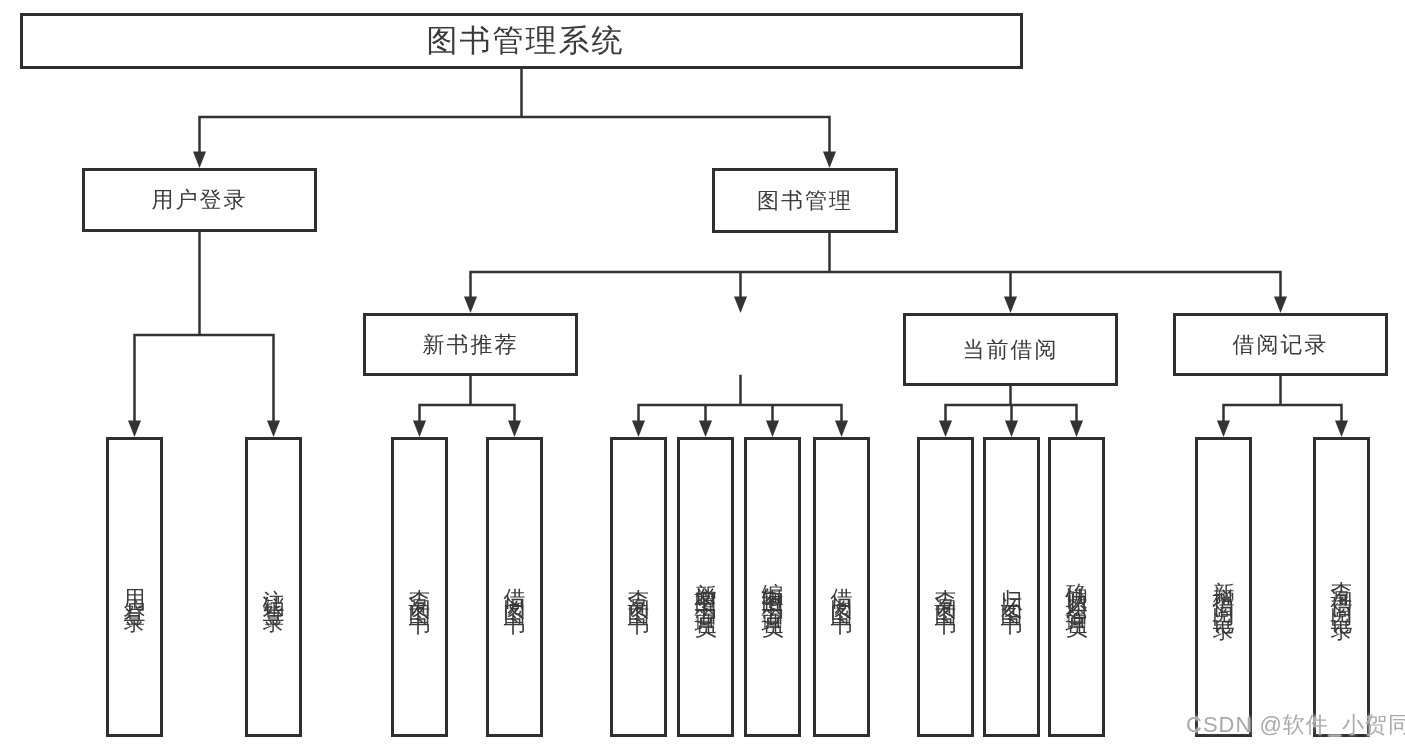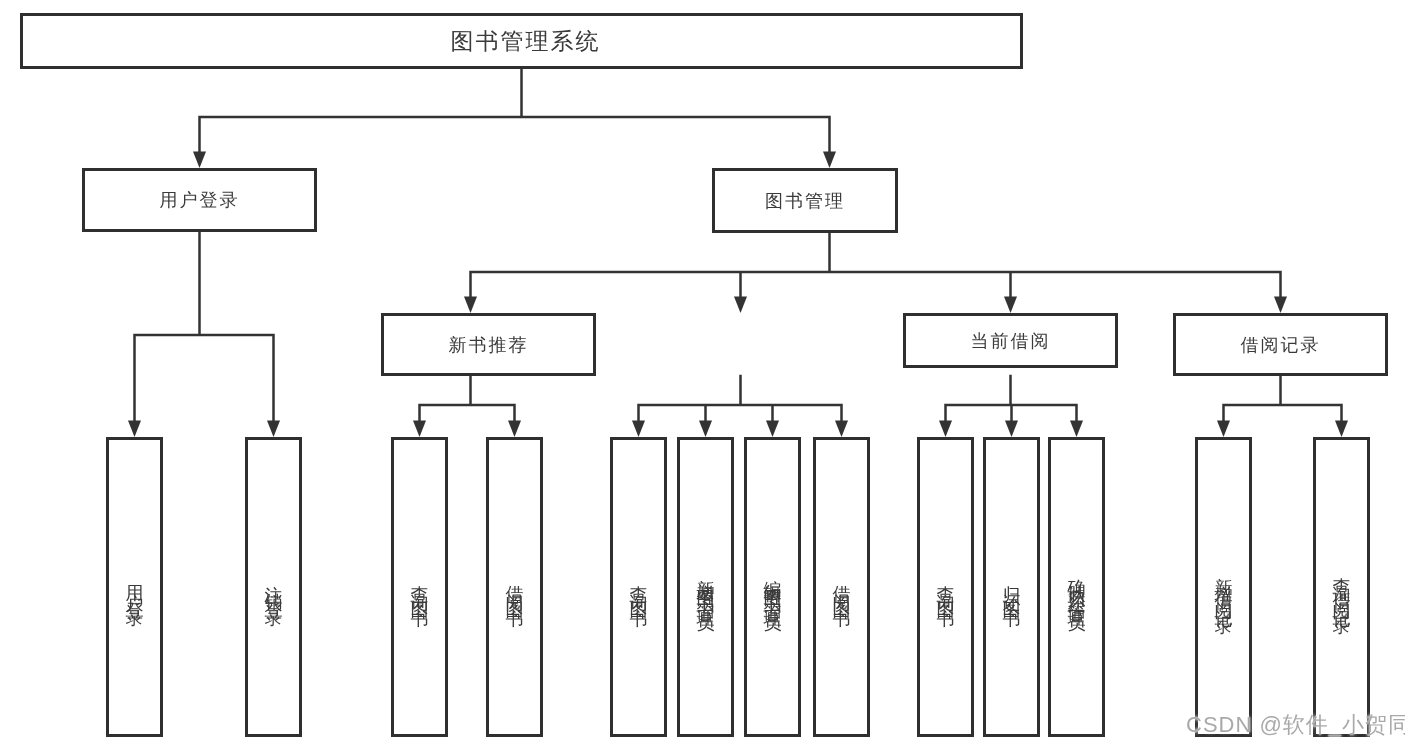"图书管理系统" .node.root { font-size: 23px -> 31px }
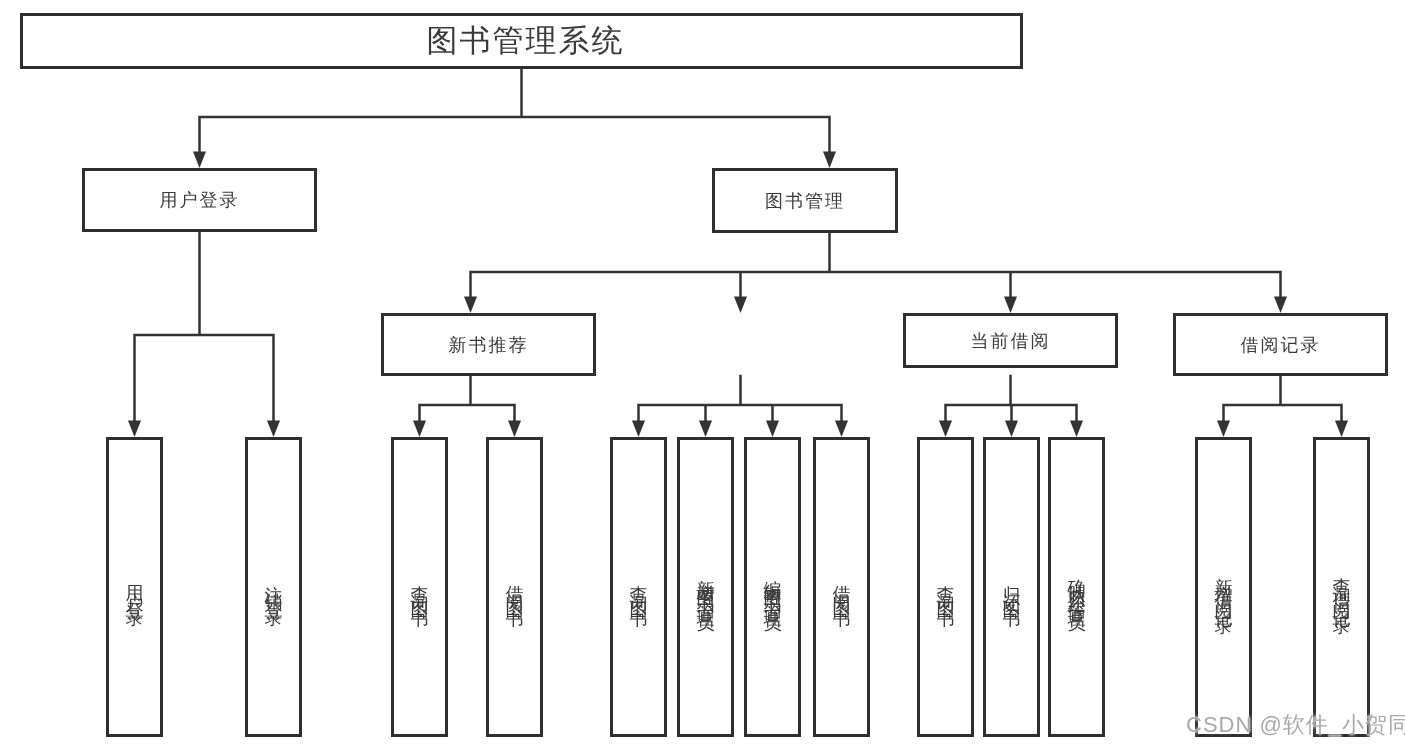"用户登录" .node { font-size: 18px -> 22px }
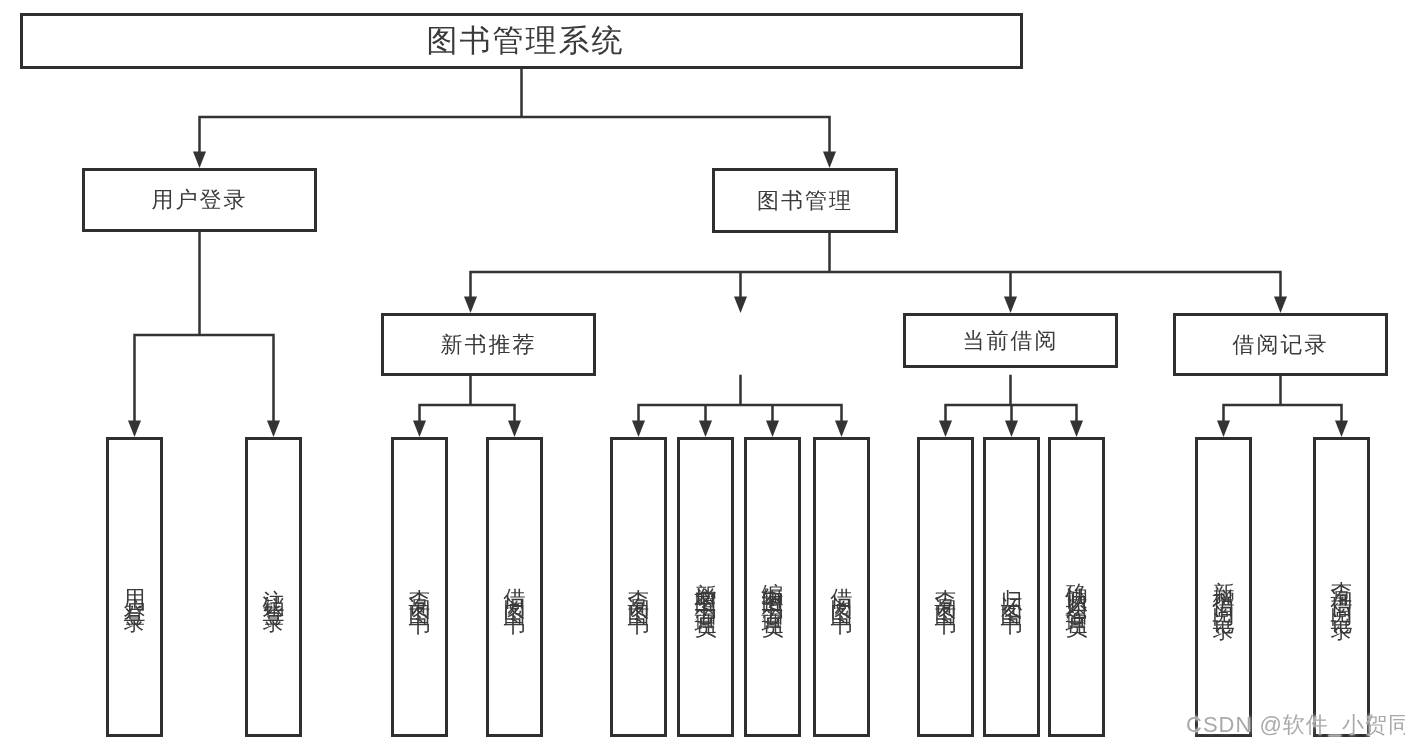"新书推荐" div.node { margin-left: 18px -> none }
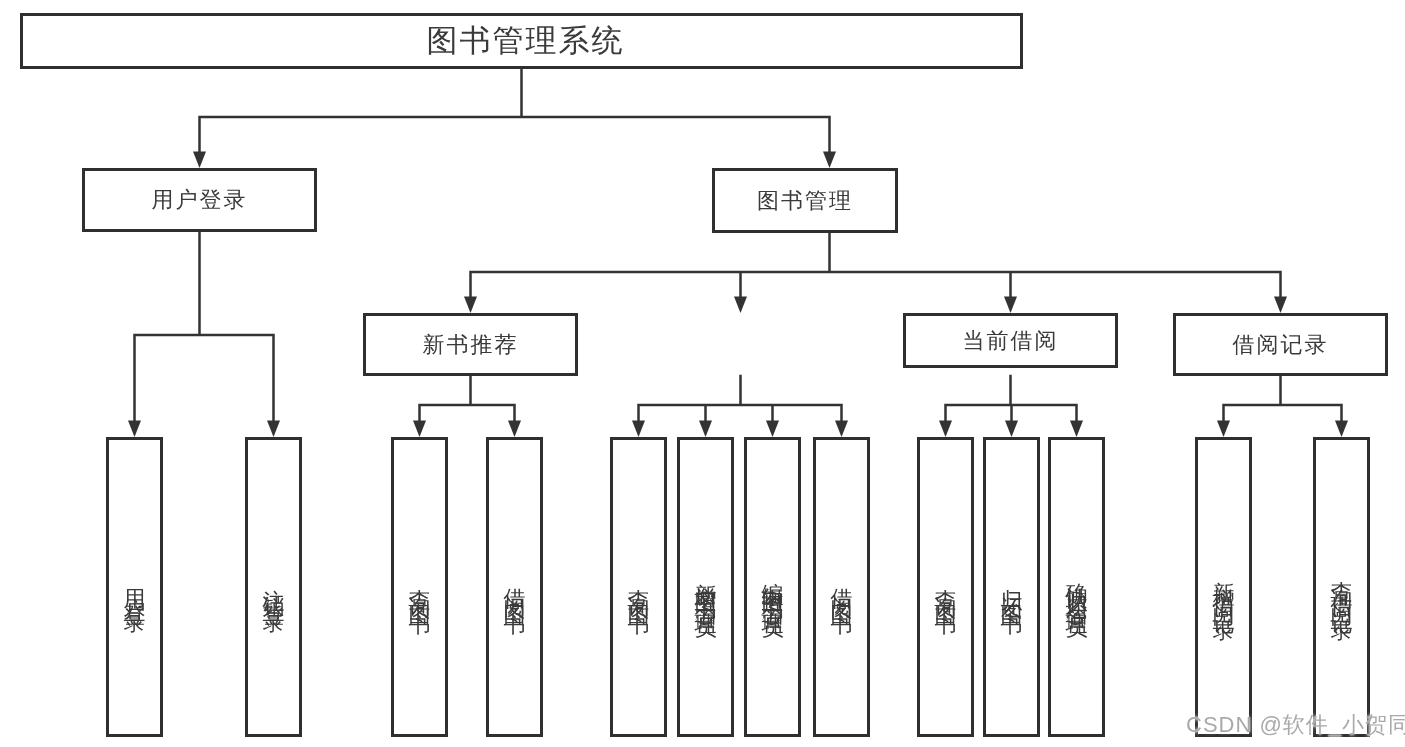"当前借阅" div.node { height: 55px -> 73px }
